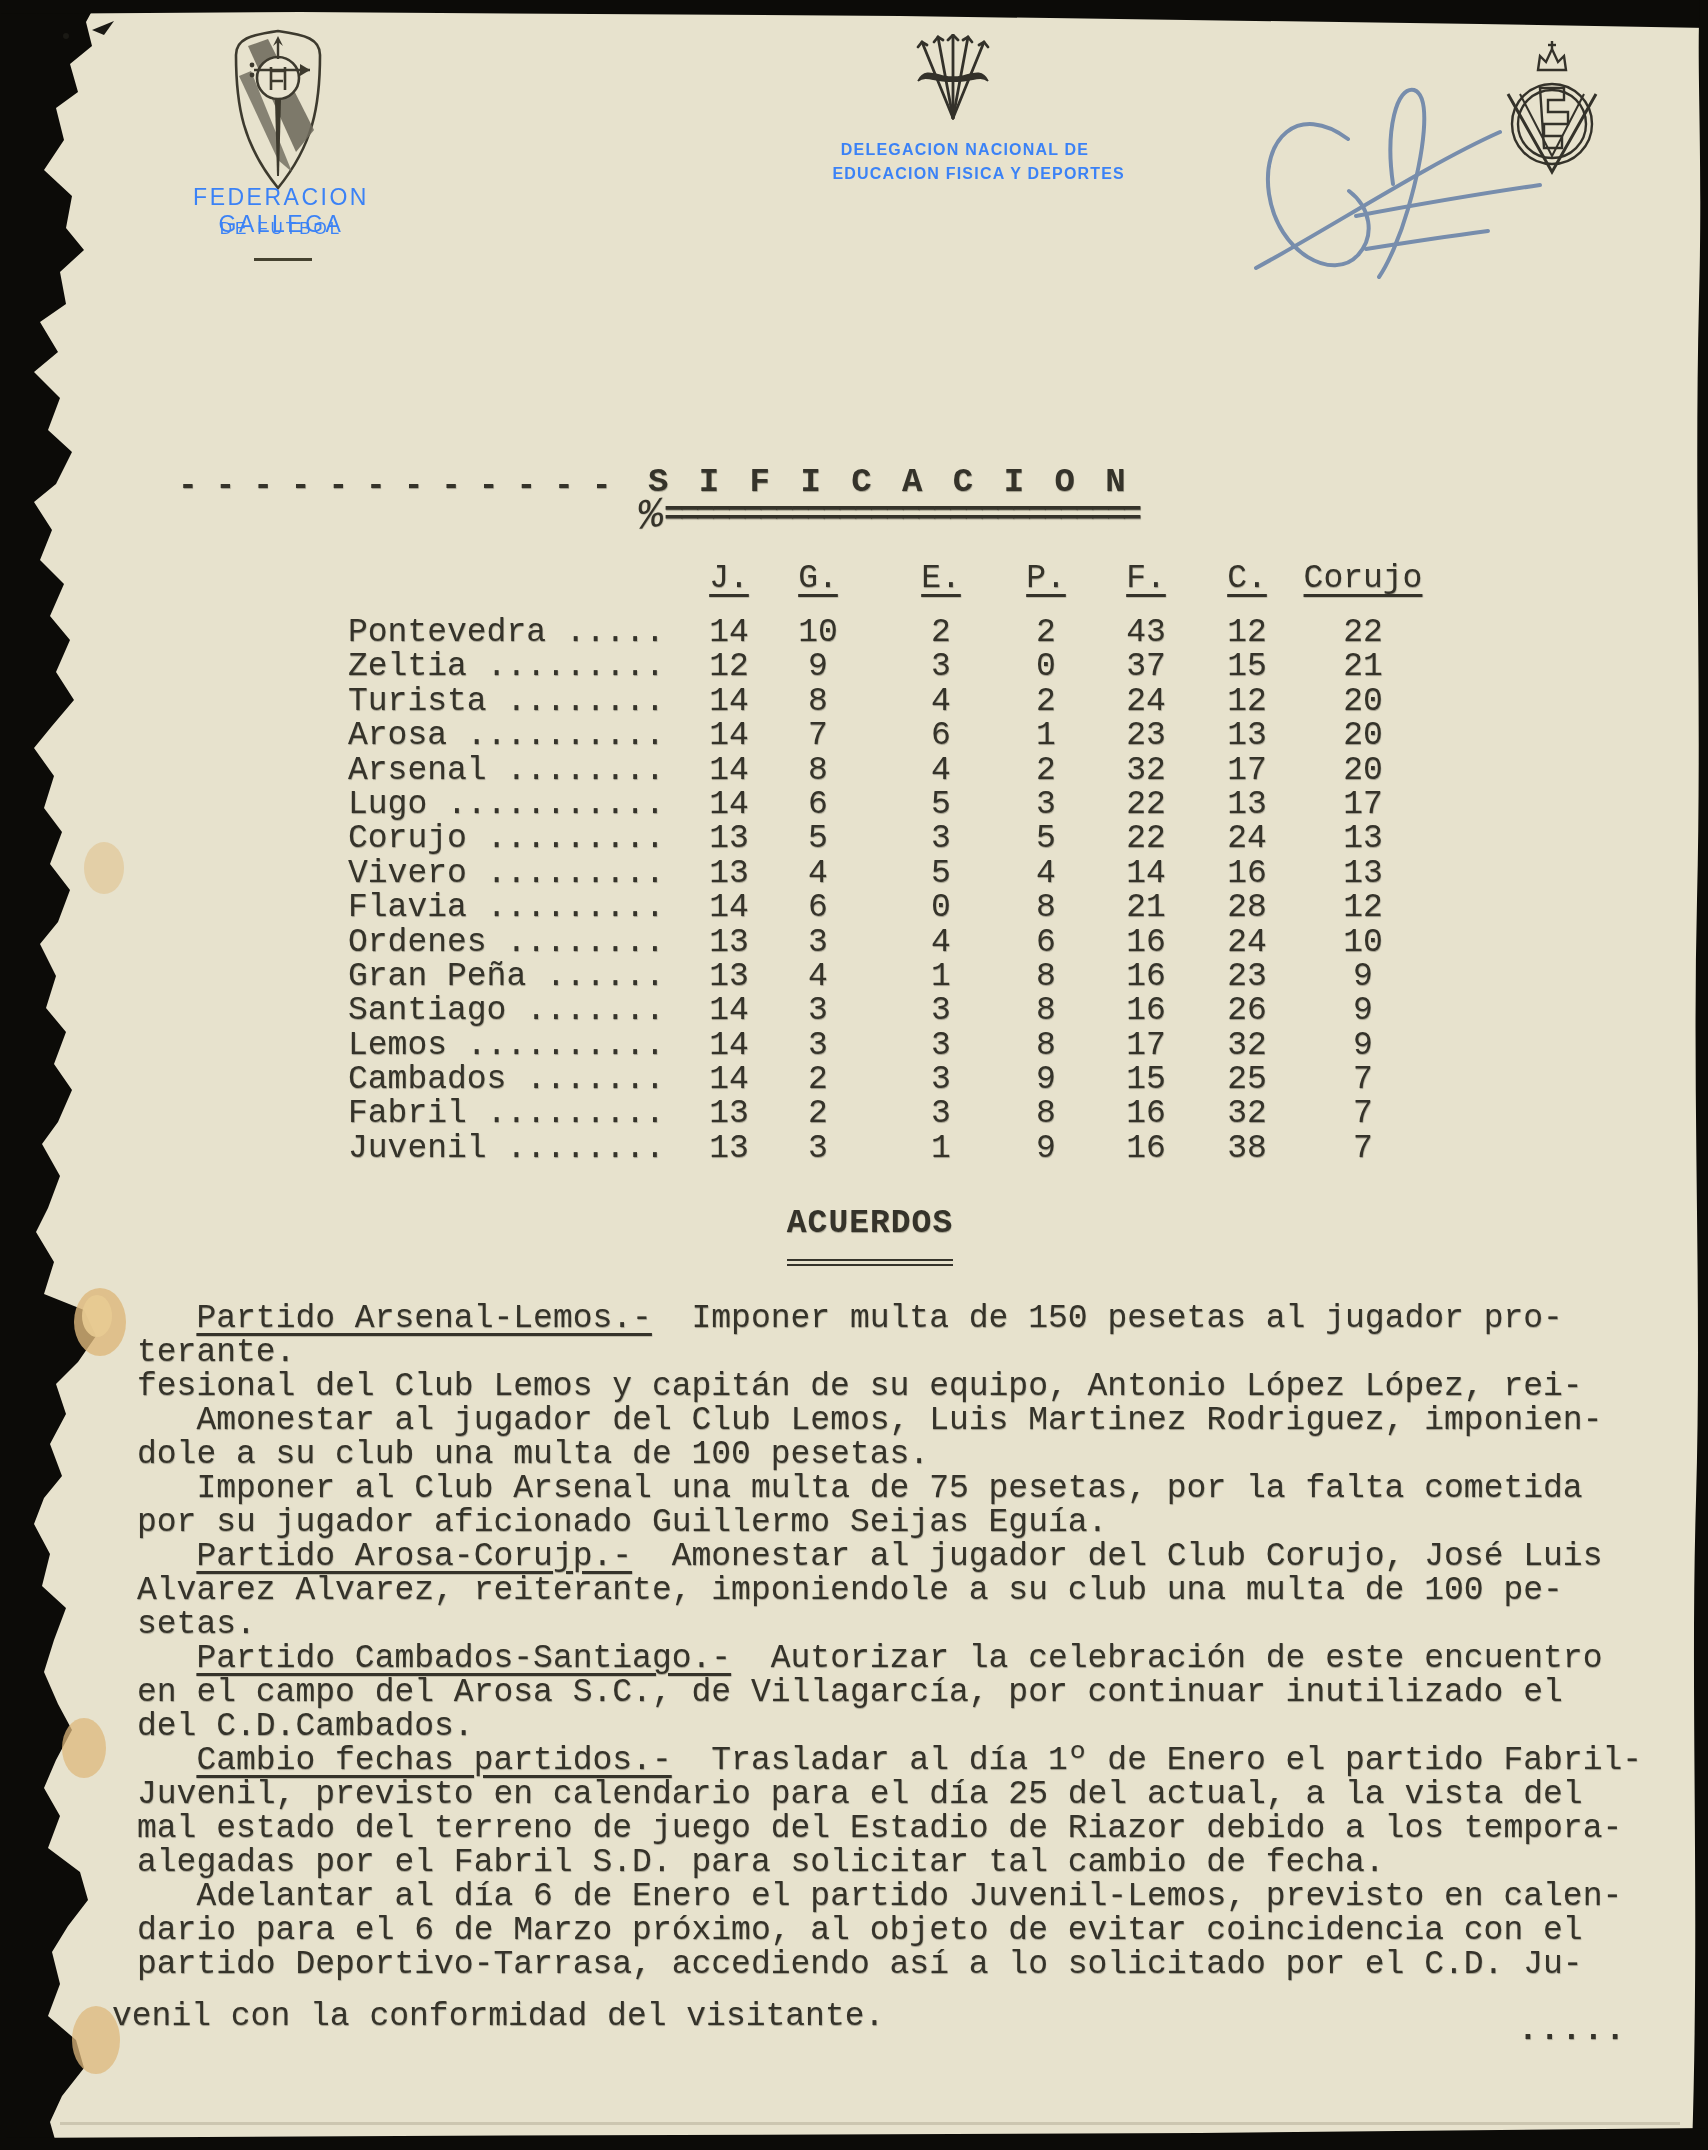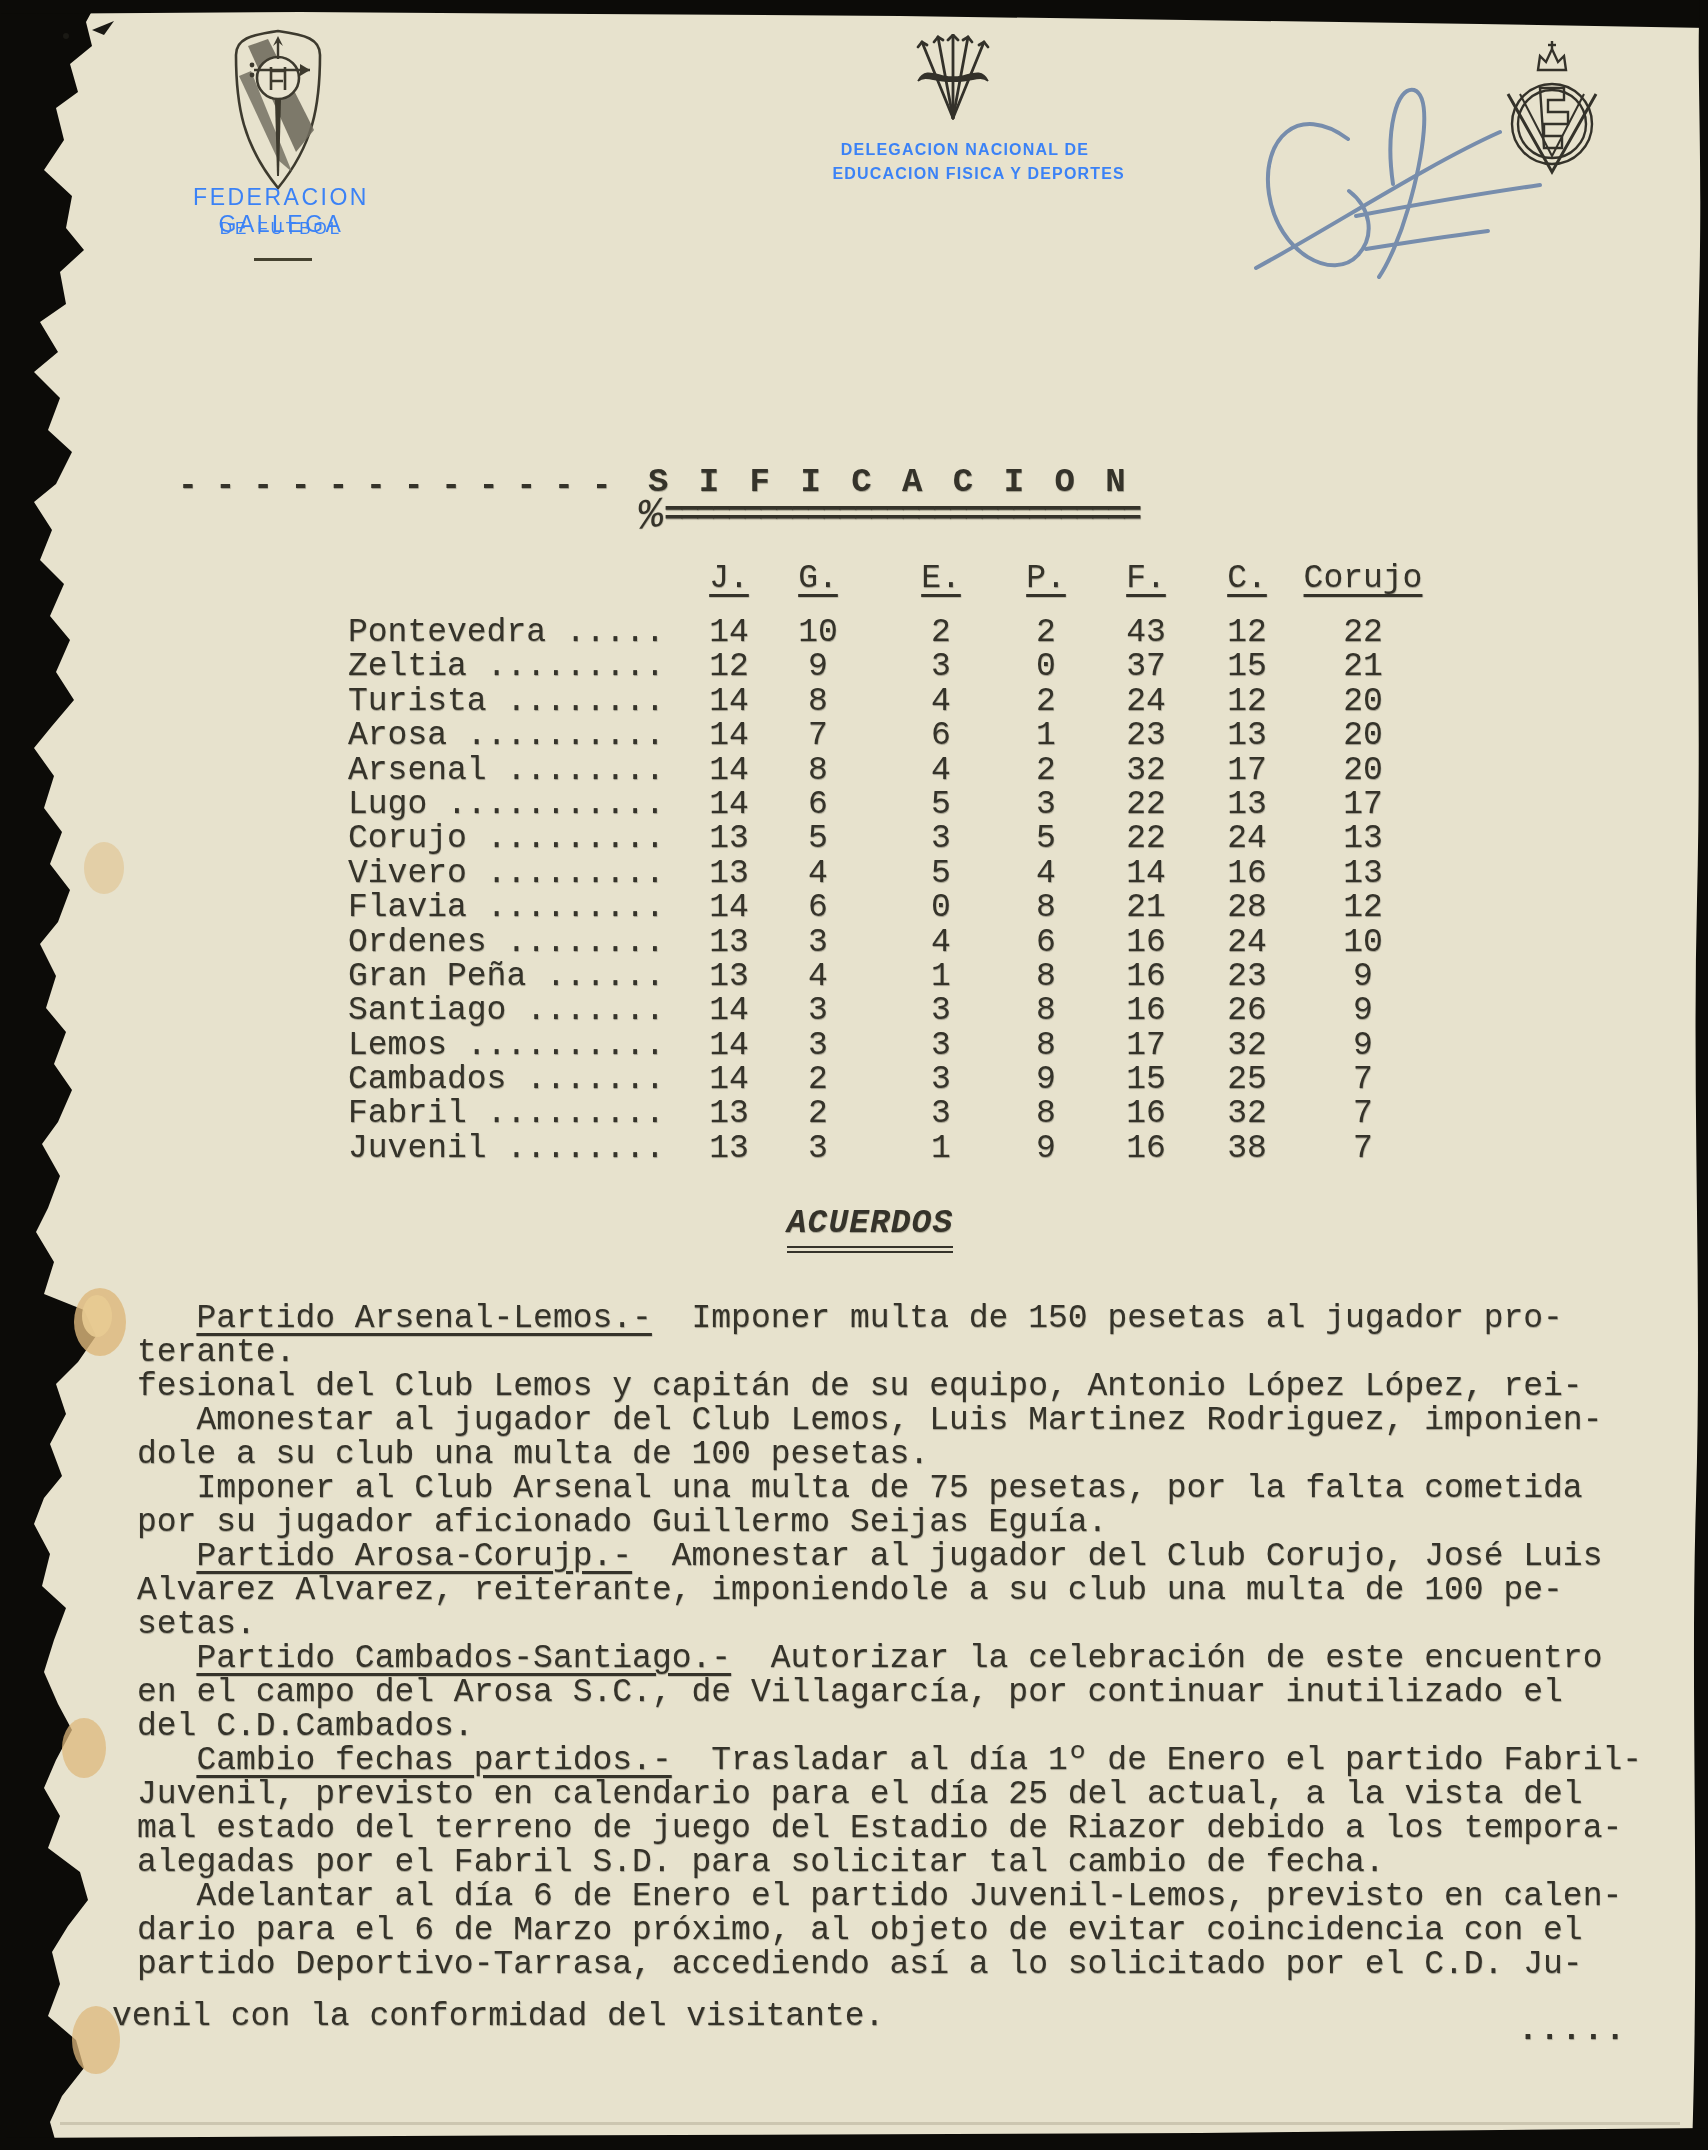"ACUERDOS" .dblu { font-style: italic -> none; padding-bottom: 4px -> 17px }
